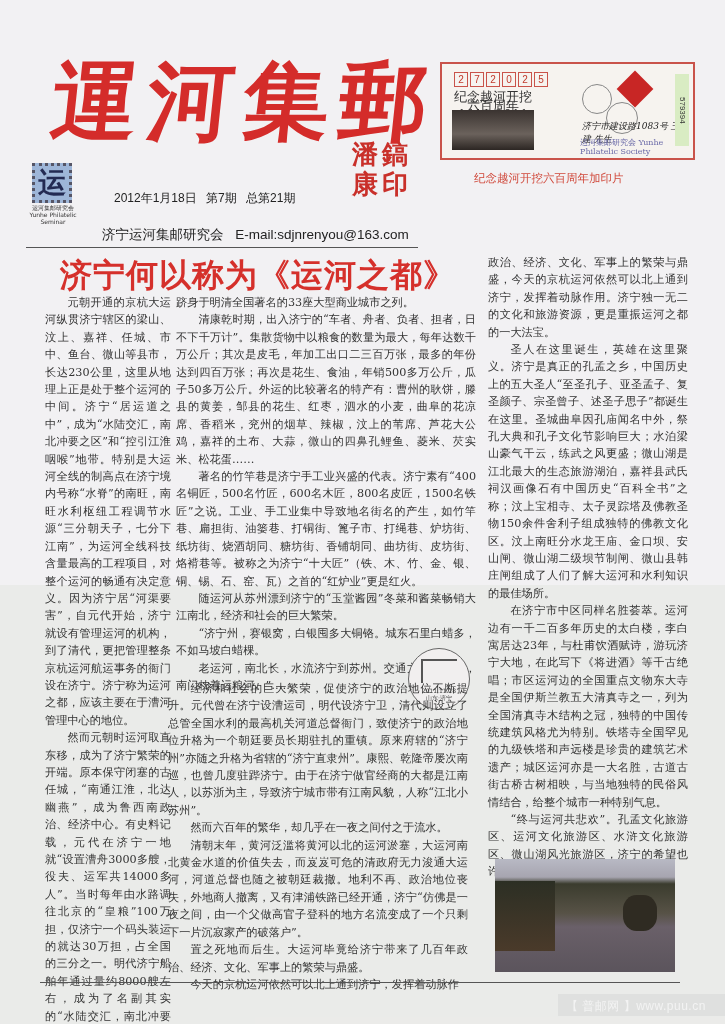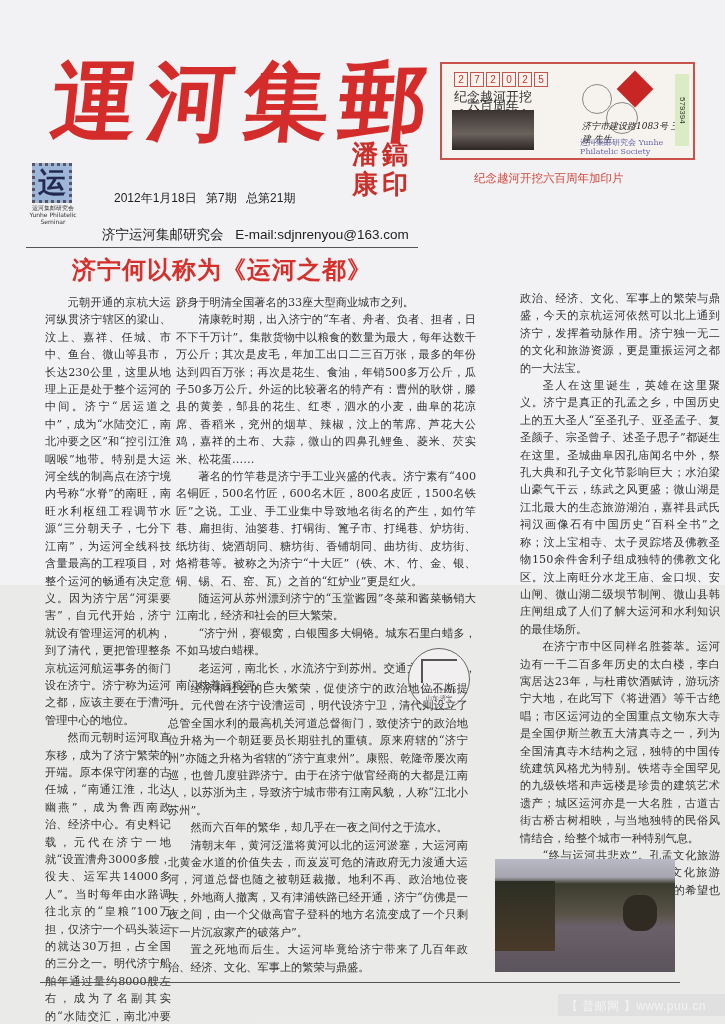"济宁何以称为《运河之都》" .headline { font-size: 24px -> 32px; left: 72px -> 60px }
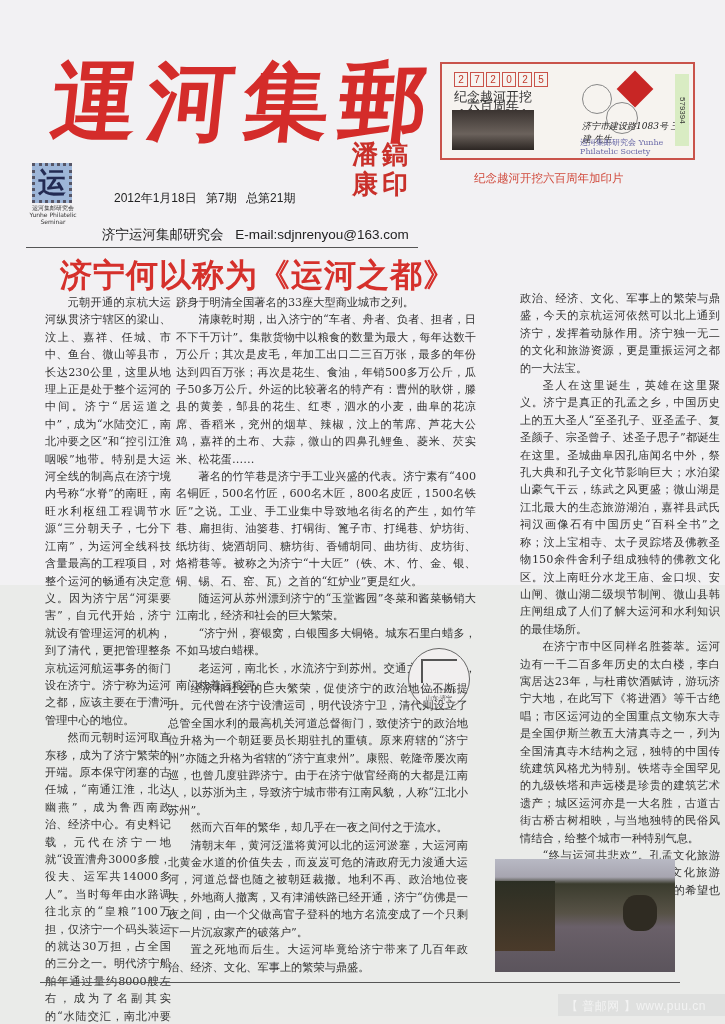"政治、经济、文化、军事上的繁荣与鼎盛，今天的京杭运河依然可以北上通到济宁，发挥着" .col3 { left: 520px -> 488px; margin-top: 36px -> none }
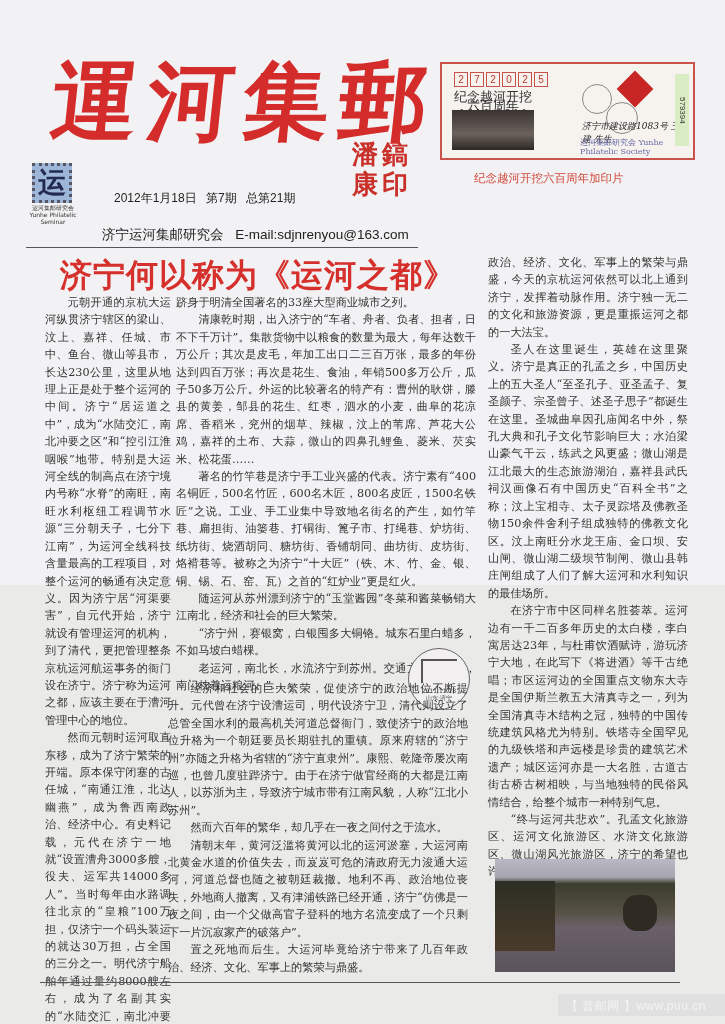"今天的京杭运河依然可以北上通到济宁，发挥着动脉作" p { html: none -> <p>今天的京杭运河依然可以北上通到济宁，发挥着动脉作</p> }
